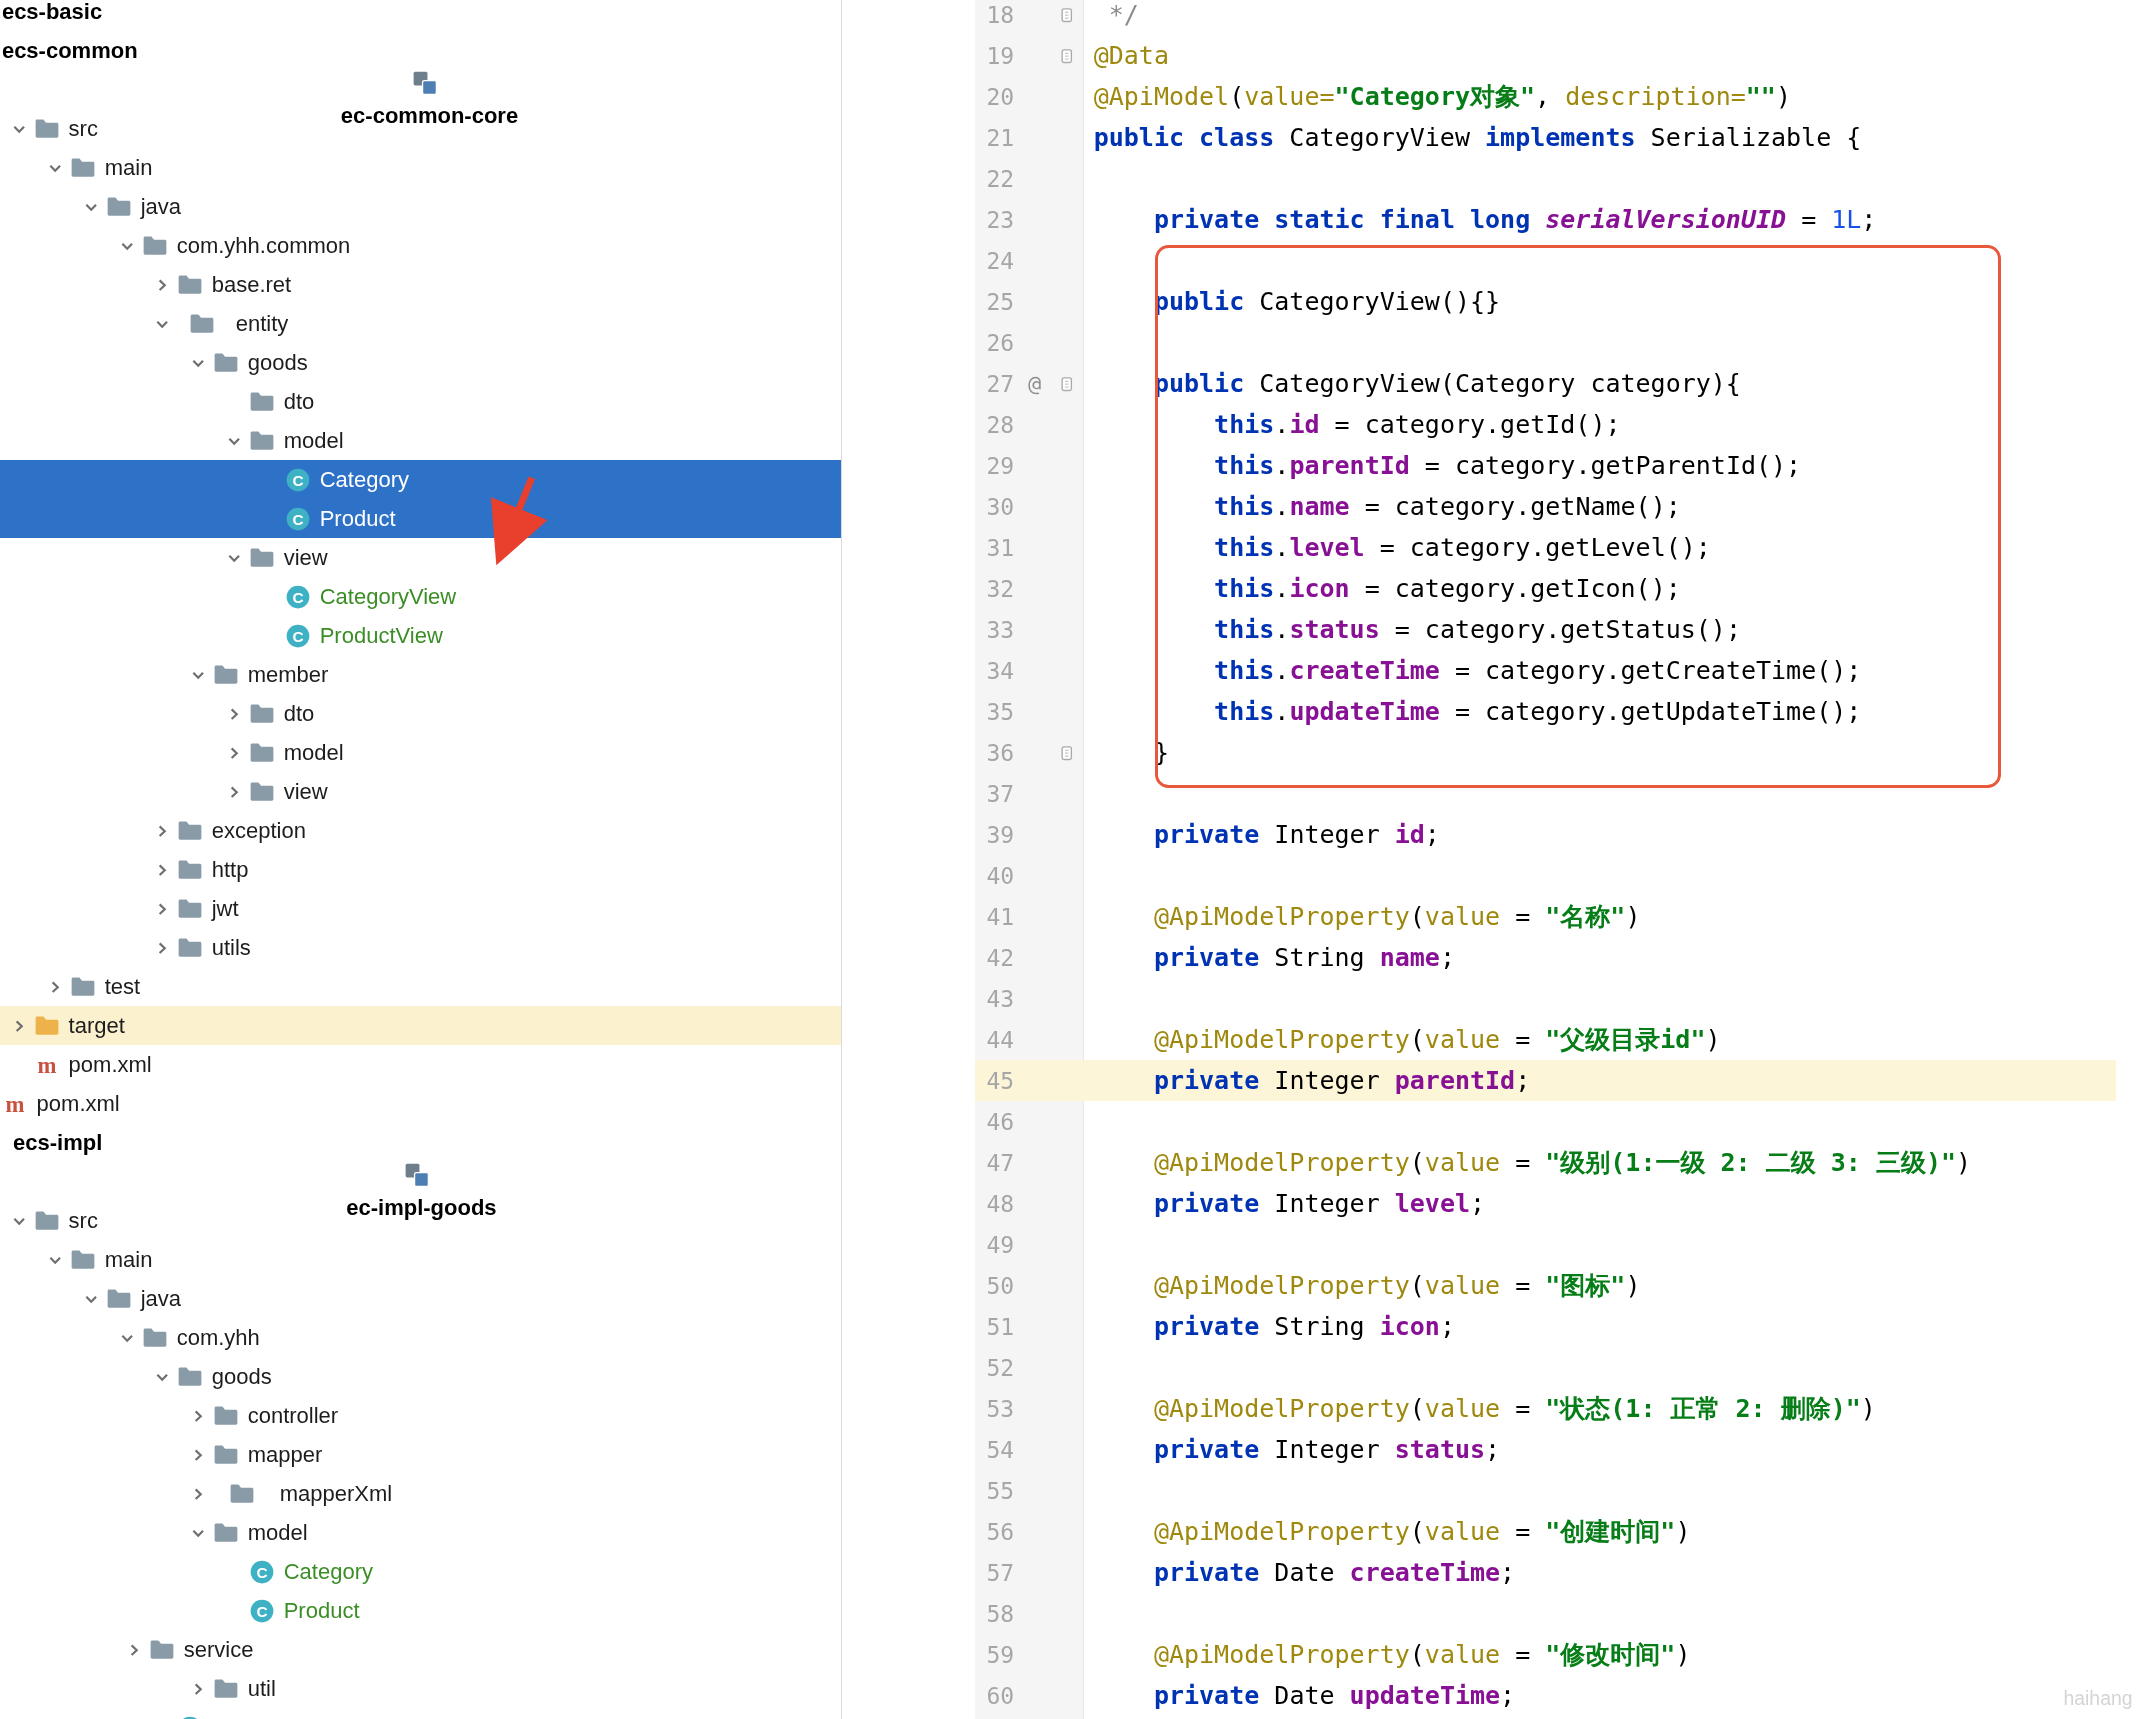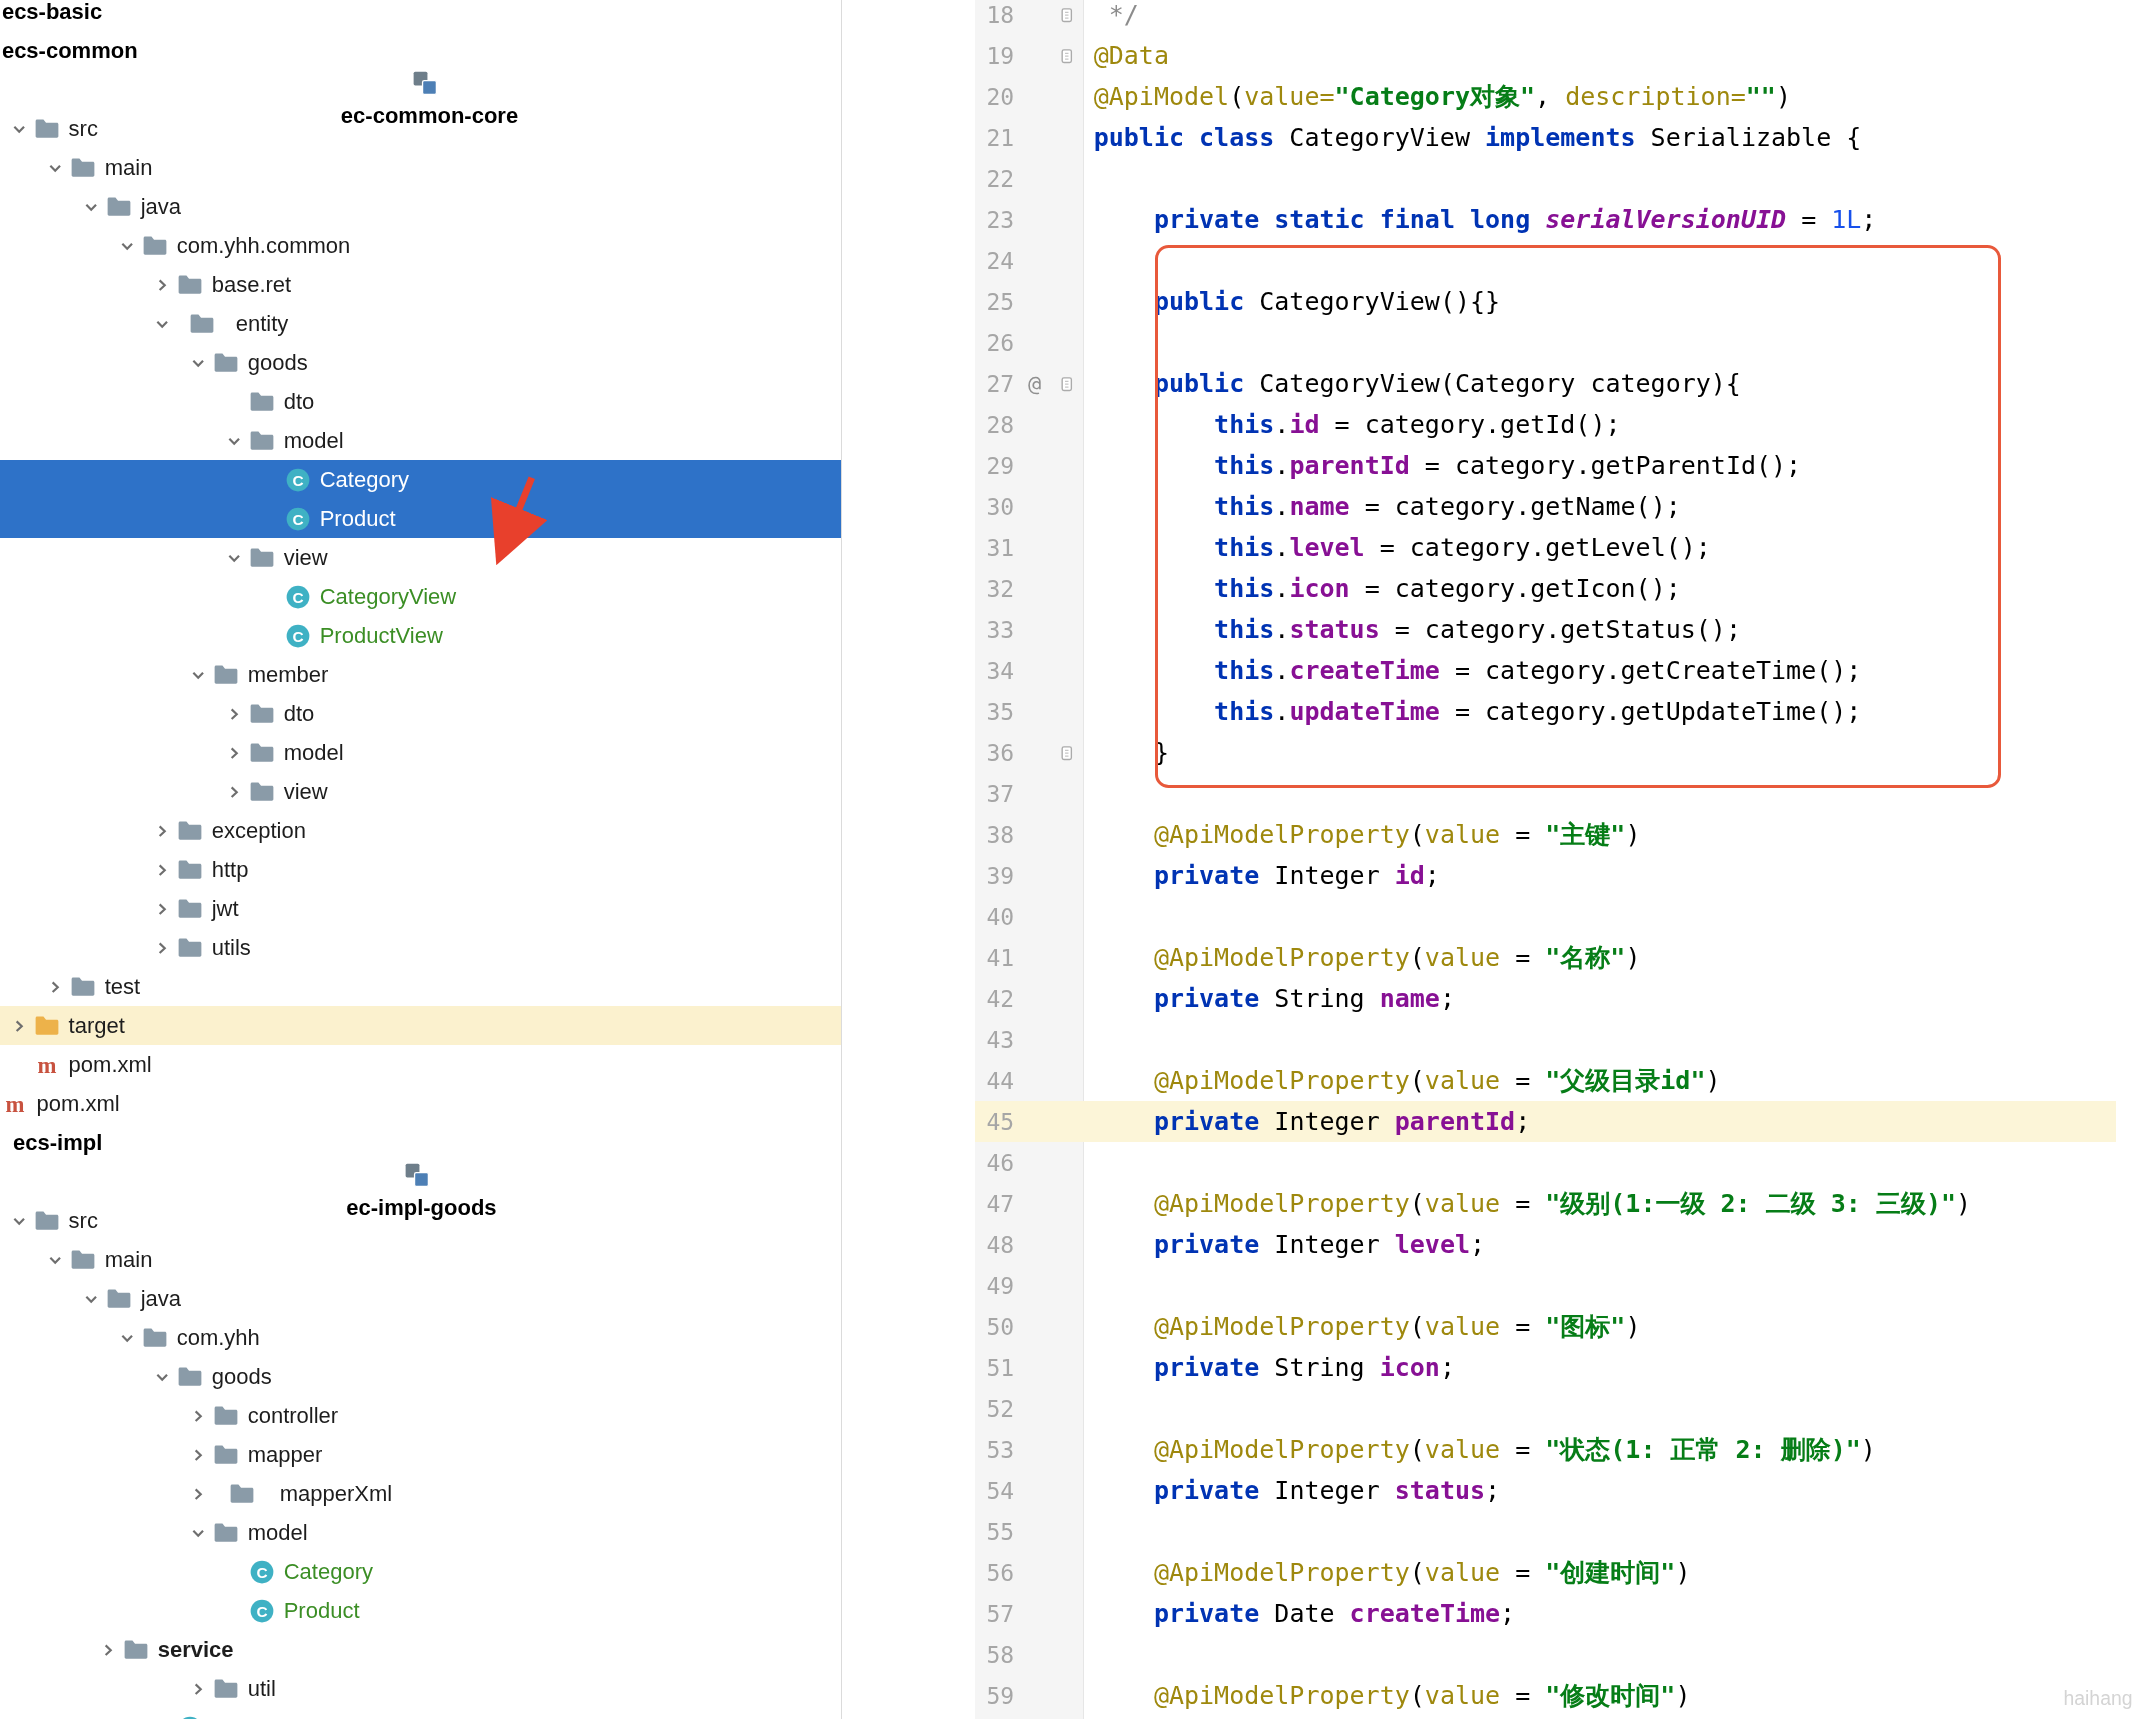"38" div.code-row { html: <div> <span>38</span> <span></span> <span></span> <span><span> </span><span>@ApiModelProperty</span><span>(</span><span>value</span><span> = </span><span>"主键"</span><span>)</span></span> </div> -> none }
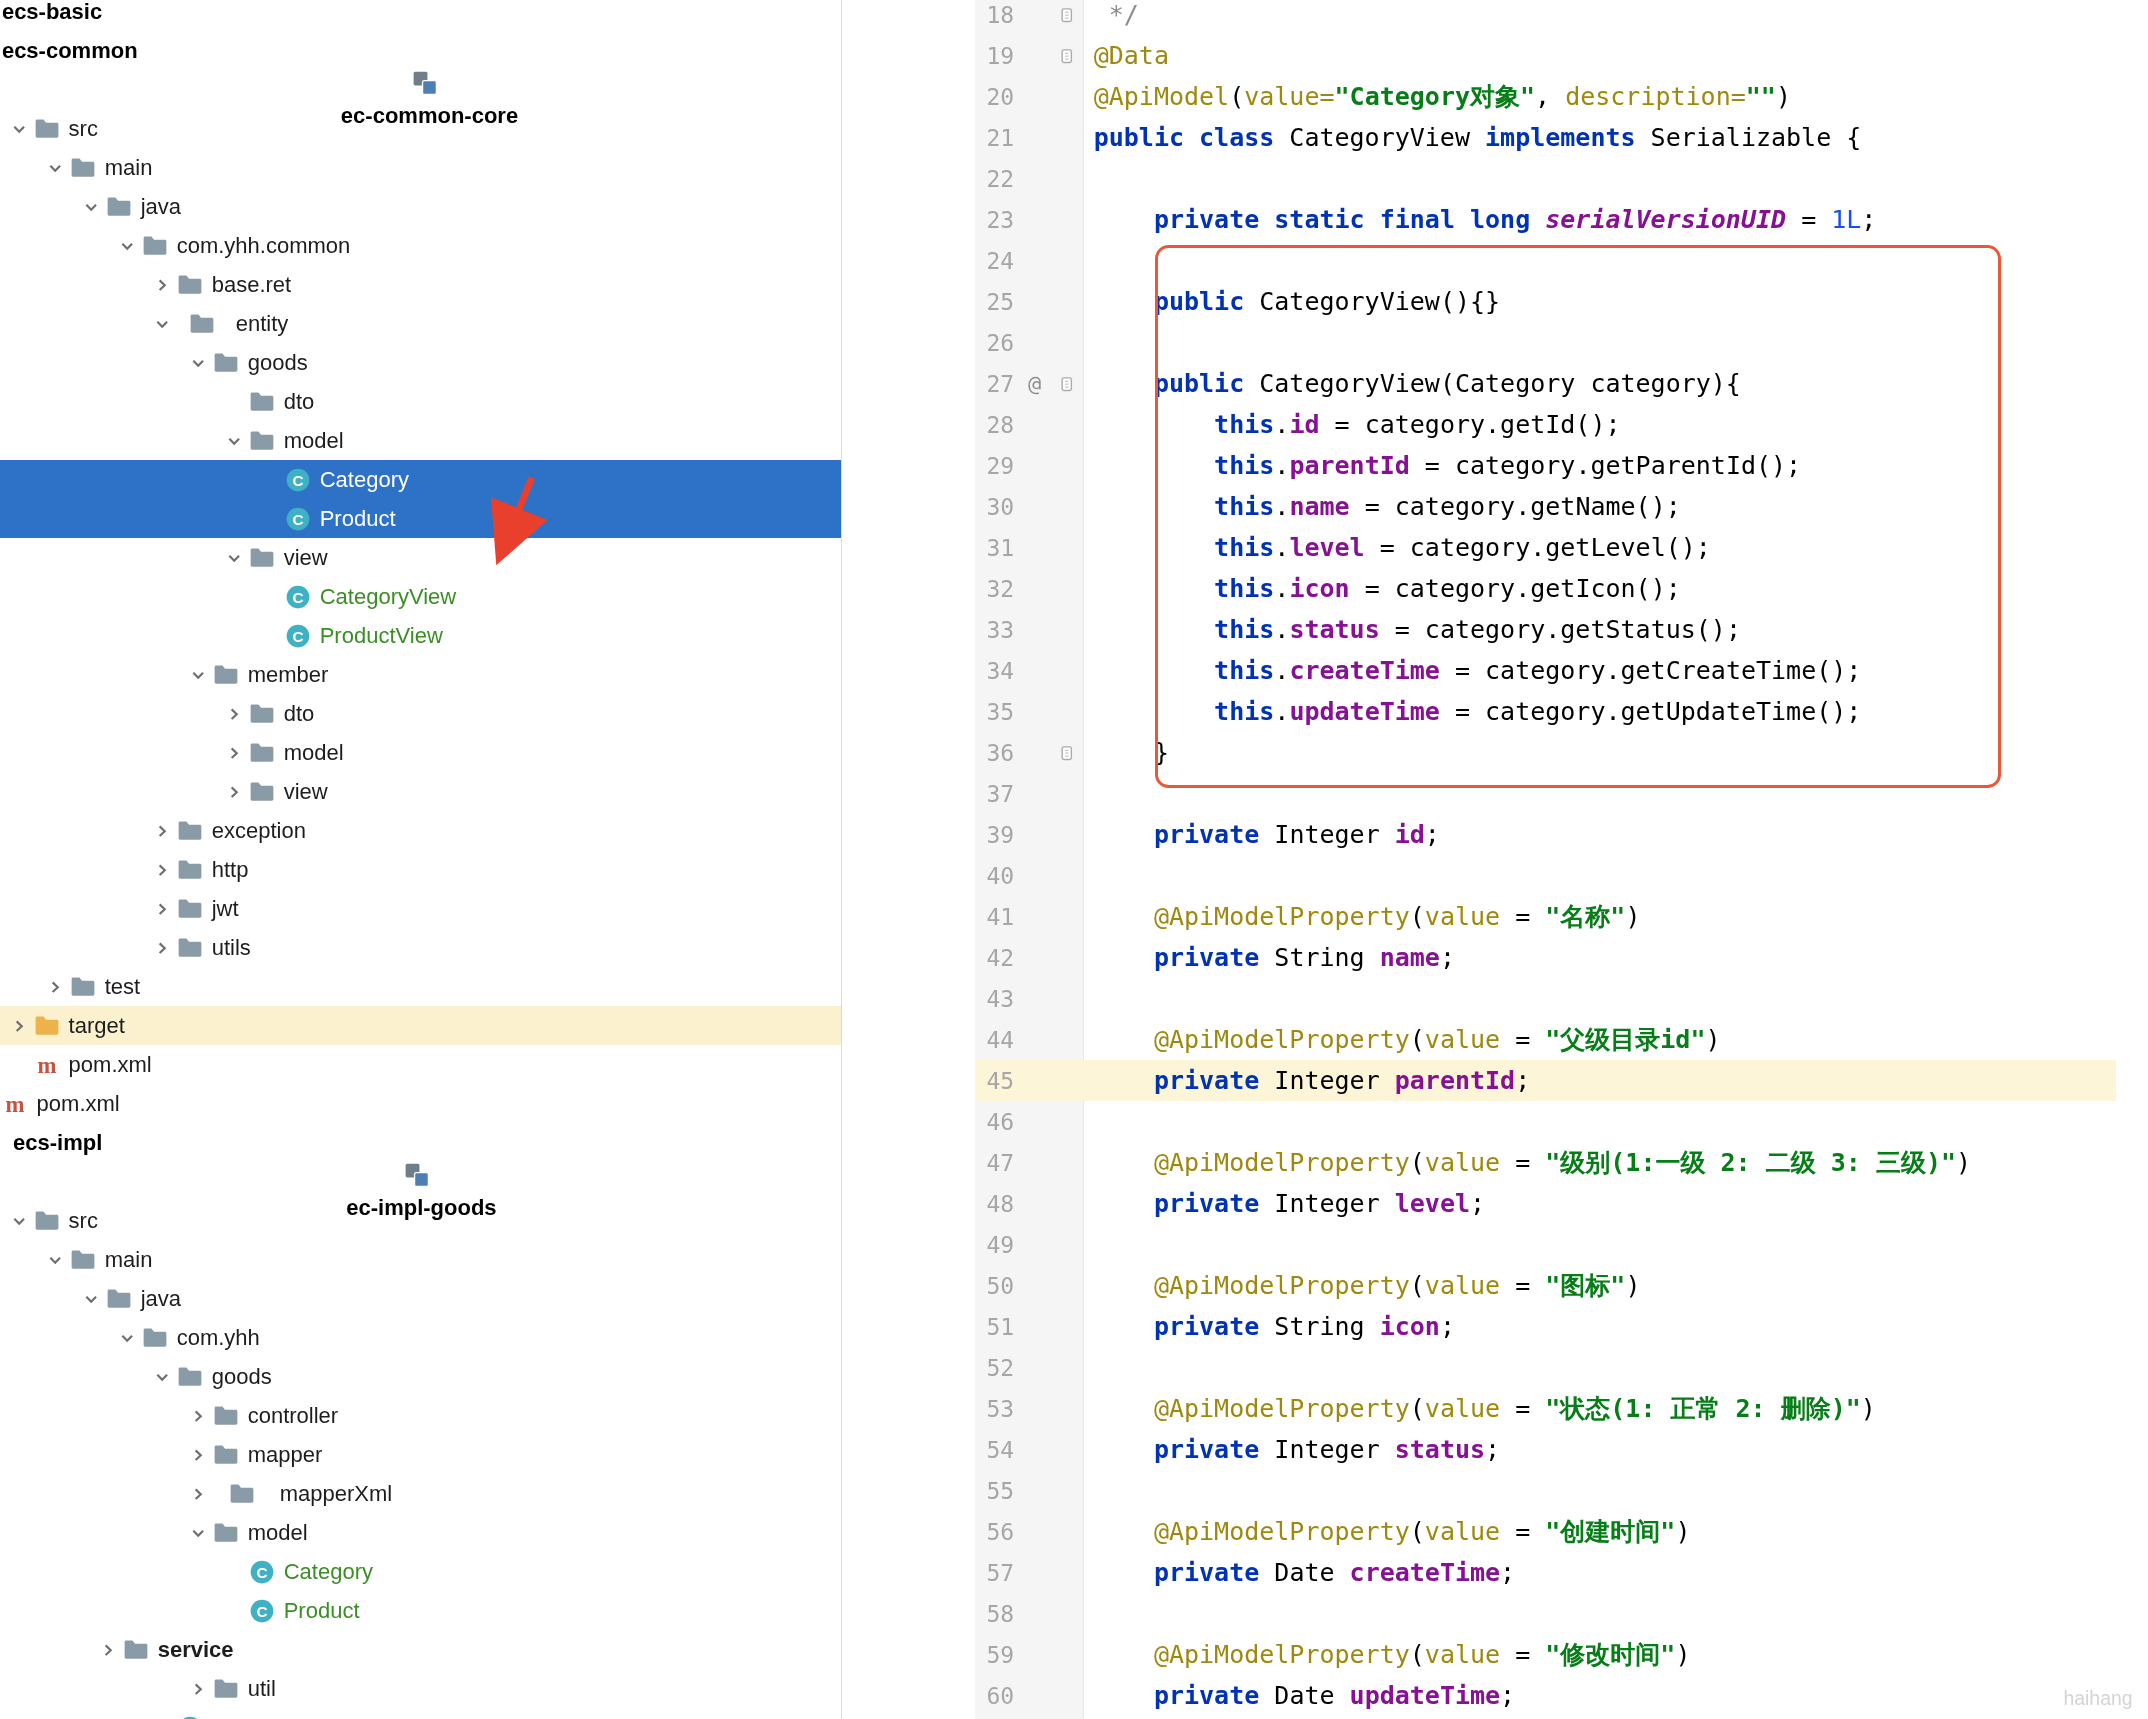"service" div.tree-row { font-weight: bold -> none; padding-left: 93px -> 119px }
